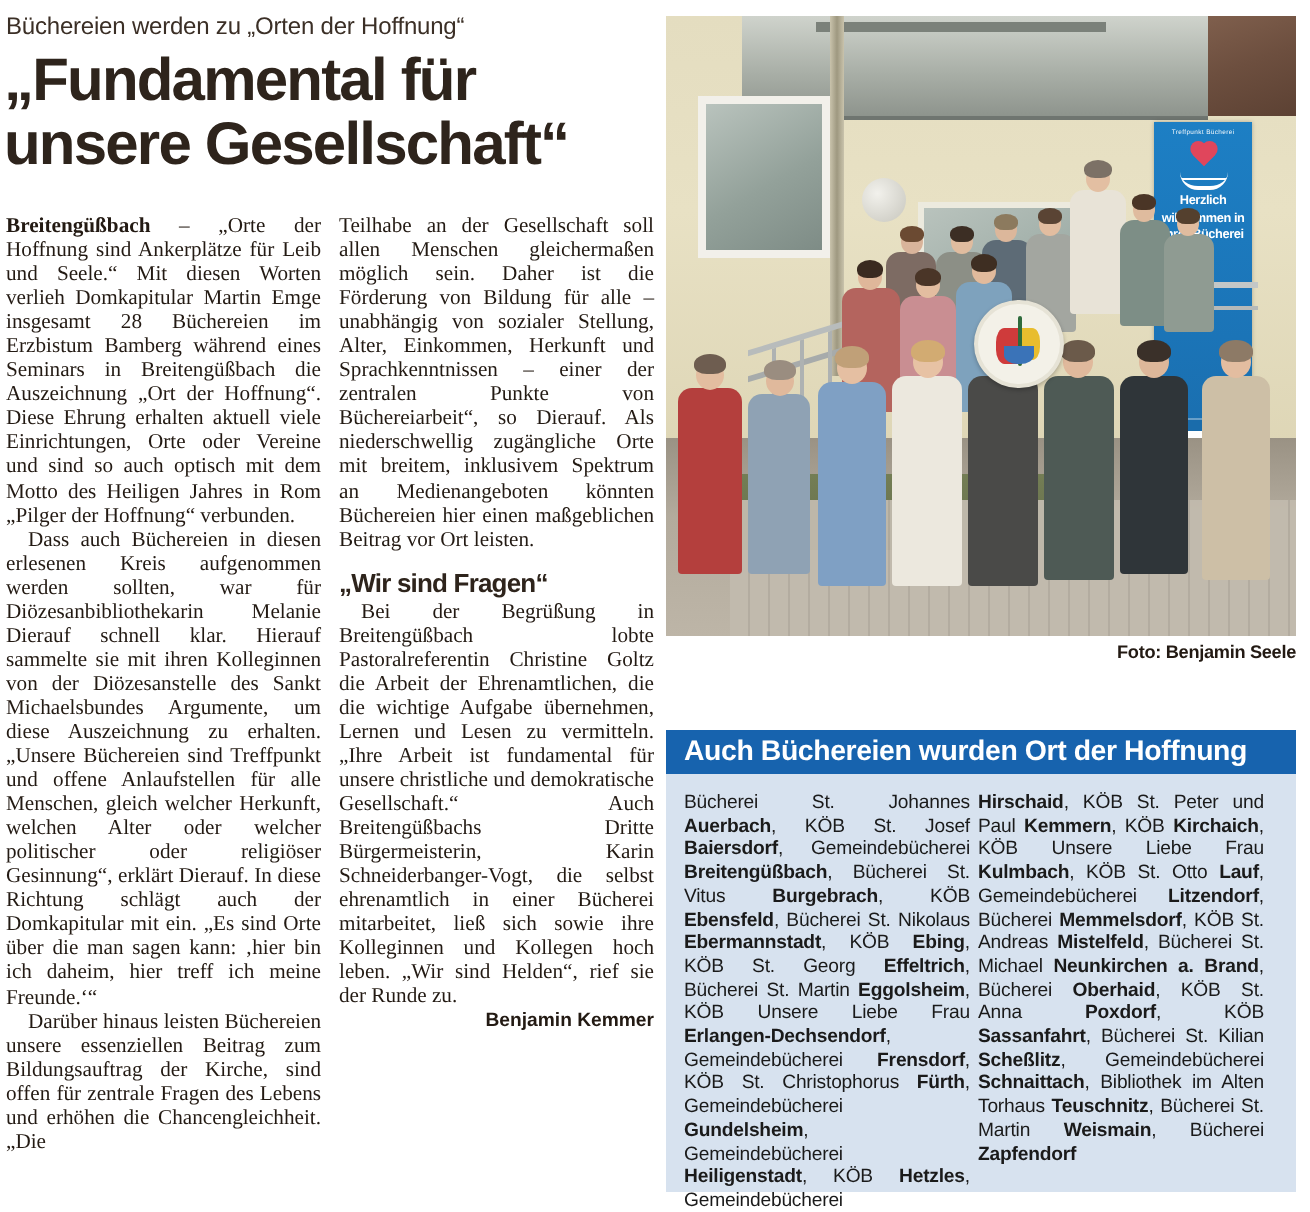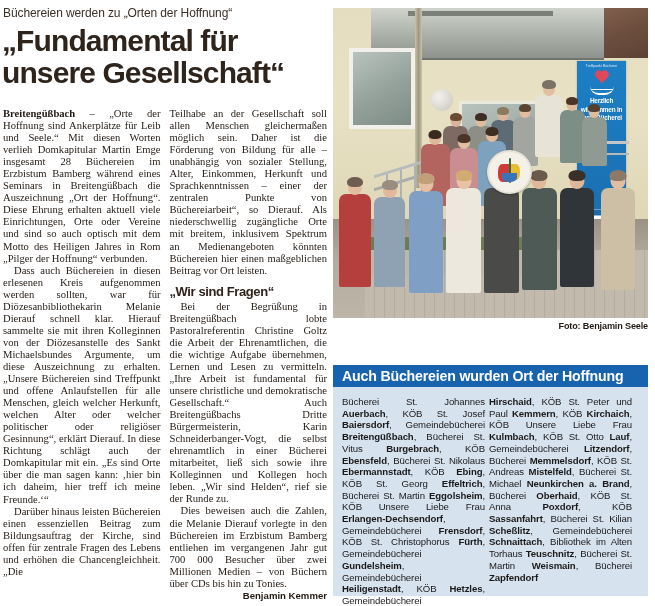"Darüber hinaus leisten Büchereien einen" p.indent { text: einen -> unsere }
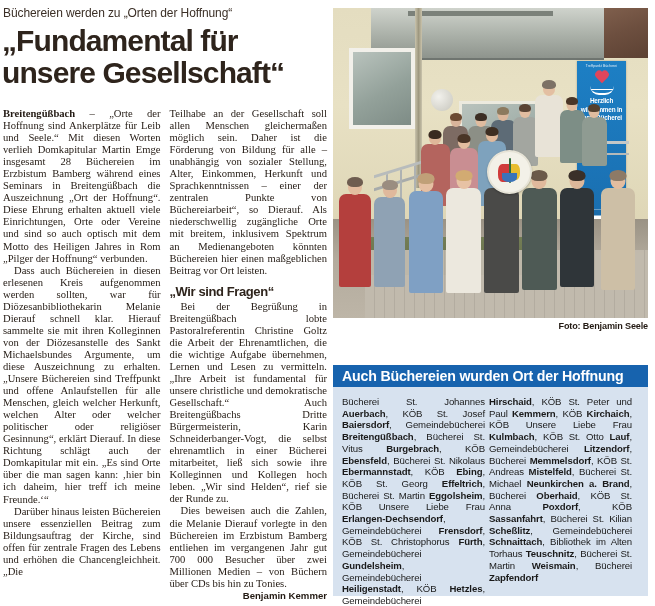"Dies beweisen auch die Zahlen," p.indent { html: <p>Dies beweisen auch die Zahlen, die Melanie Dierauf vorlegte in den Büchereien im Erzbistum Bamberg entliehen im vergangenen Jahr gut 700 000 Besucher über zwei Millionen Medien – von Büchern über CDs bis hin zu Tonies.</p> -> none }
